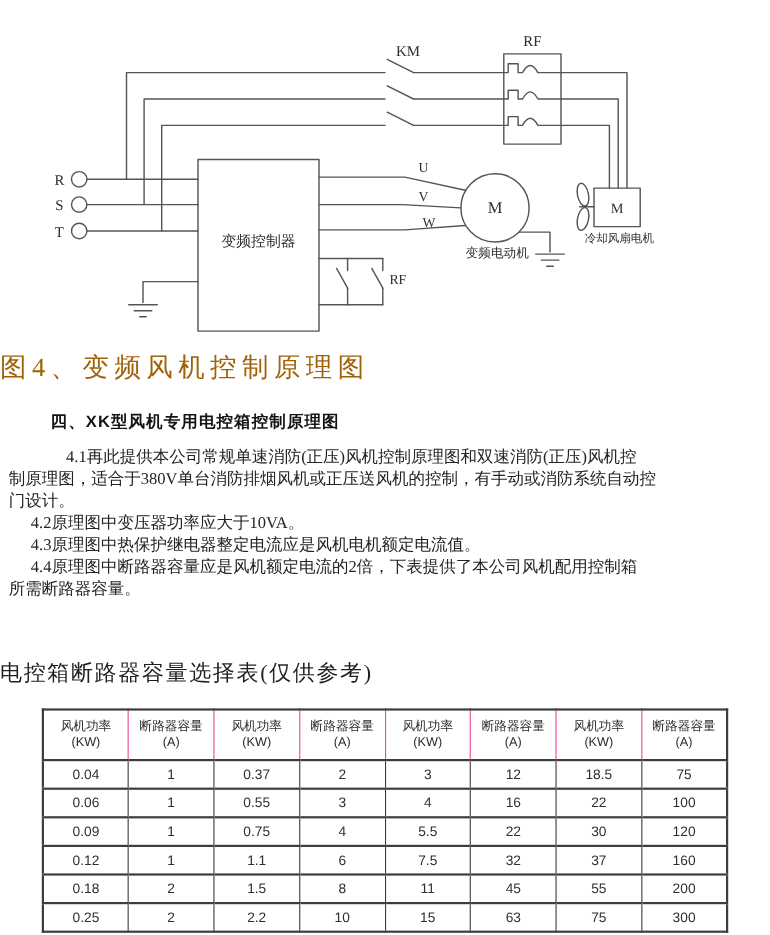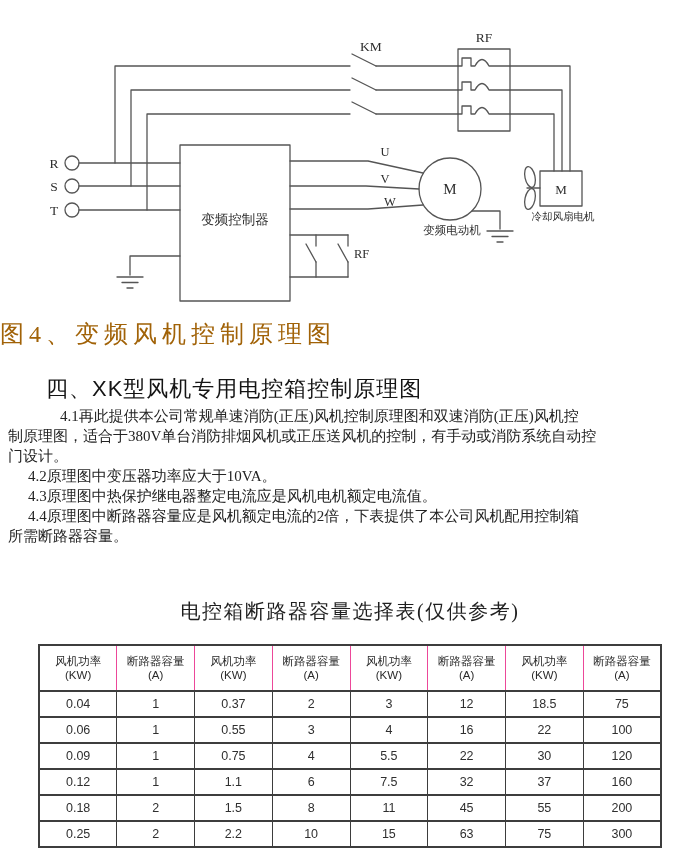"四、XK型风机专用电控箱控制原理图" .heading { font-size: 22px -> 15px; font-weight: normal -> bold }
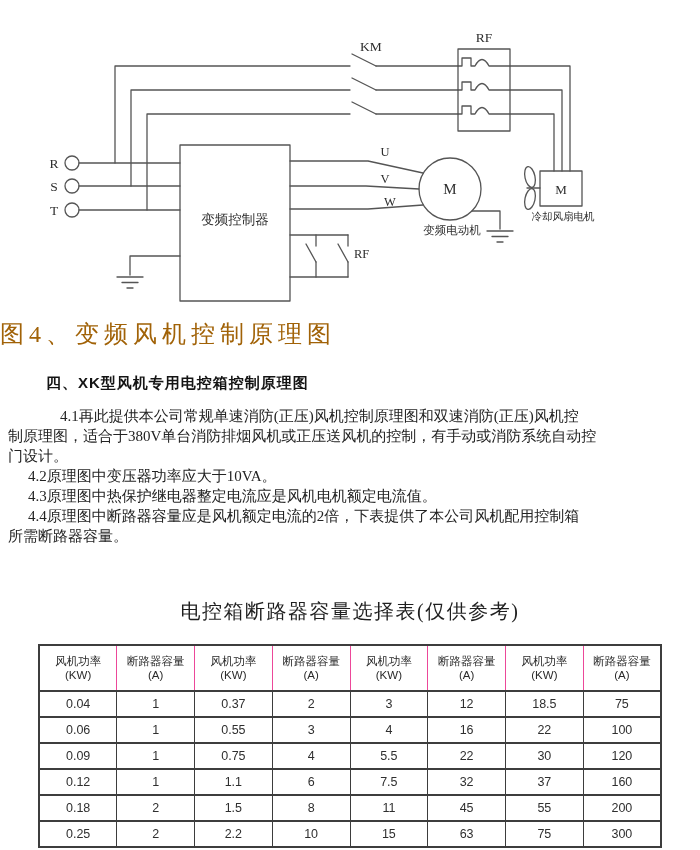"电控箱断路器容量选择表(仅供参考)" .table-title { text-align: center -> left }
